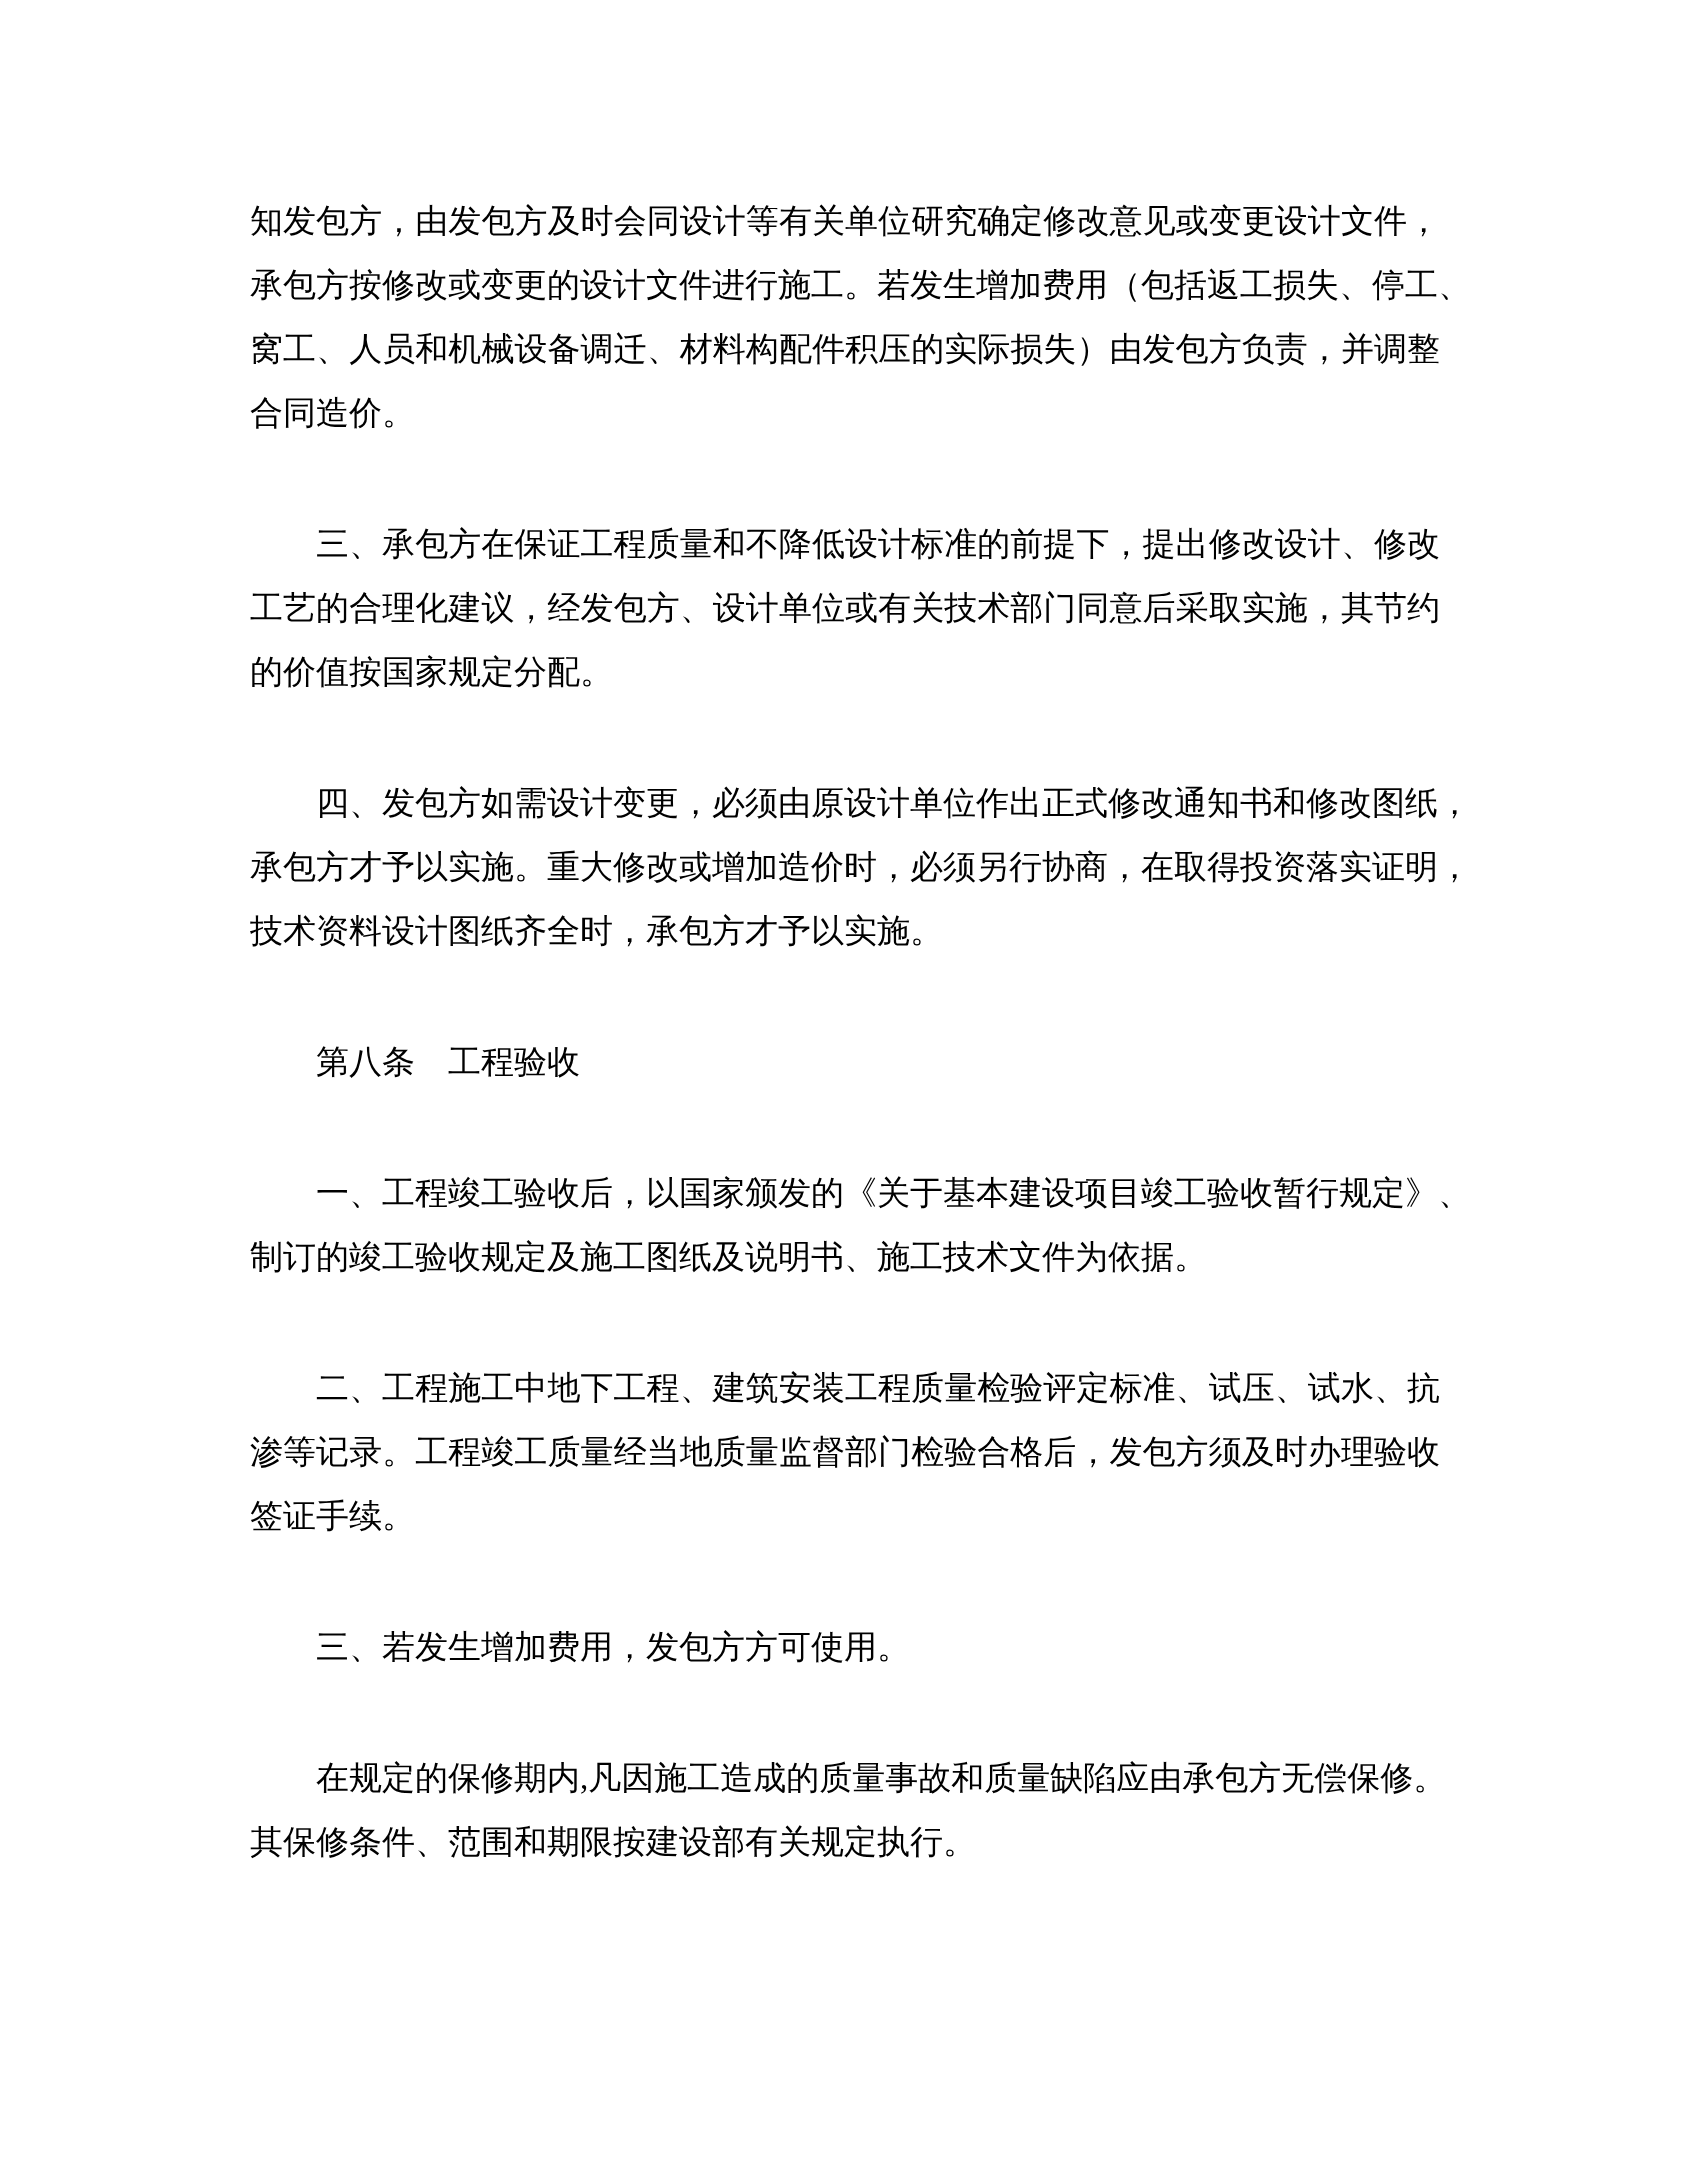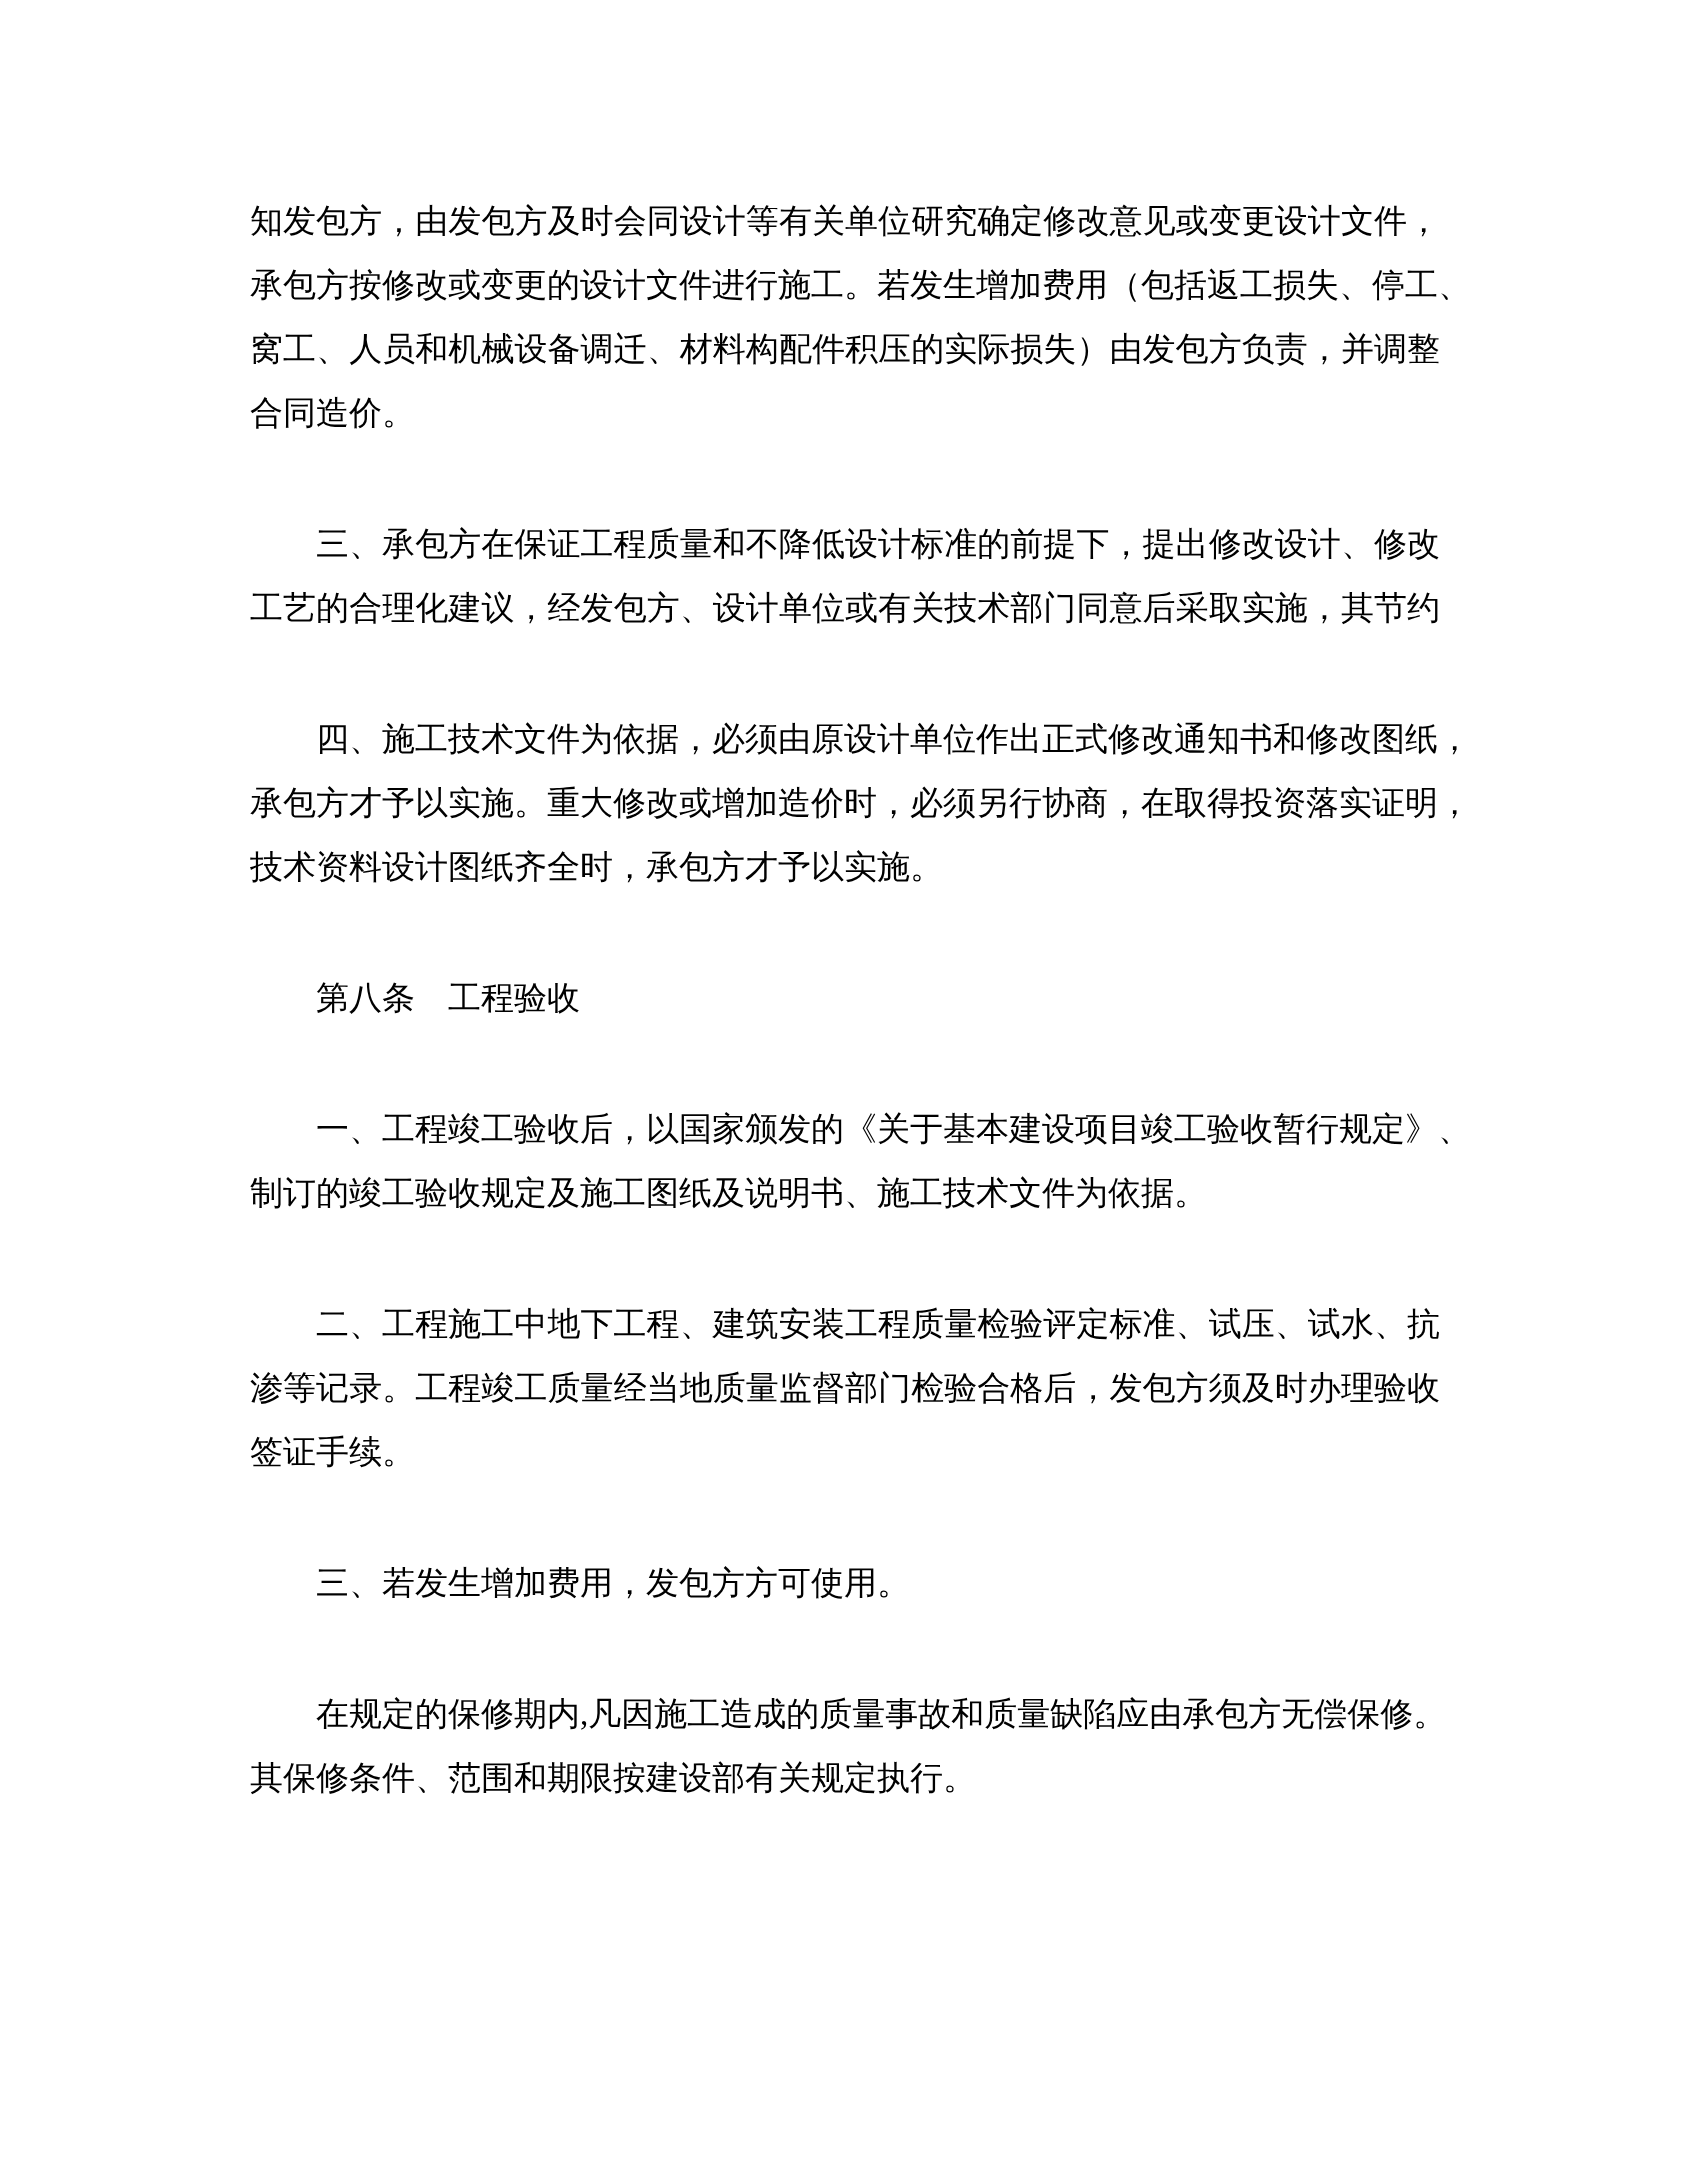"的价值按国家规定分配。" div.line { html: none -> <div>的价值按国家规定分配。</div> }
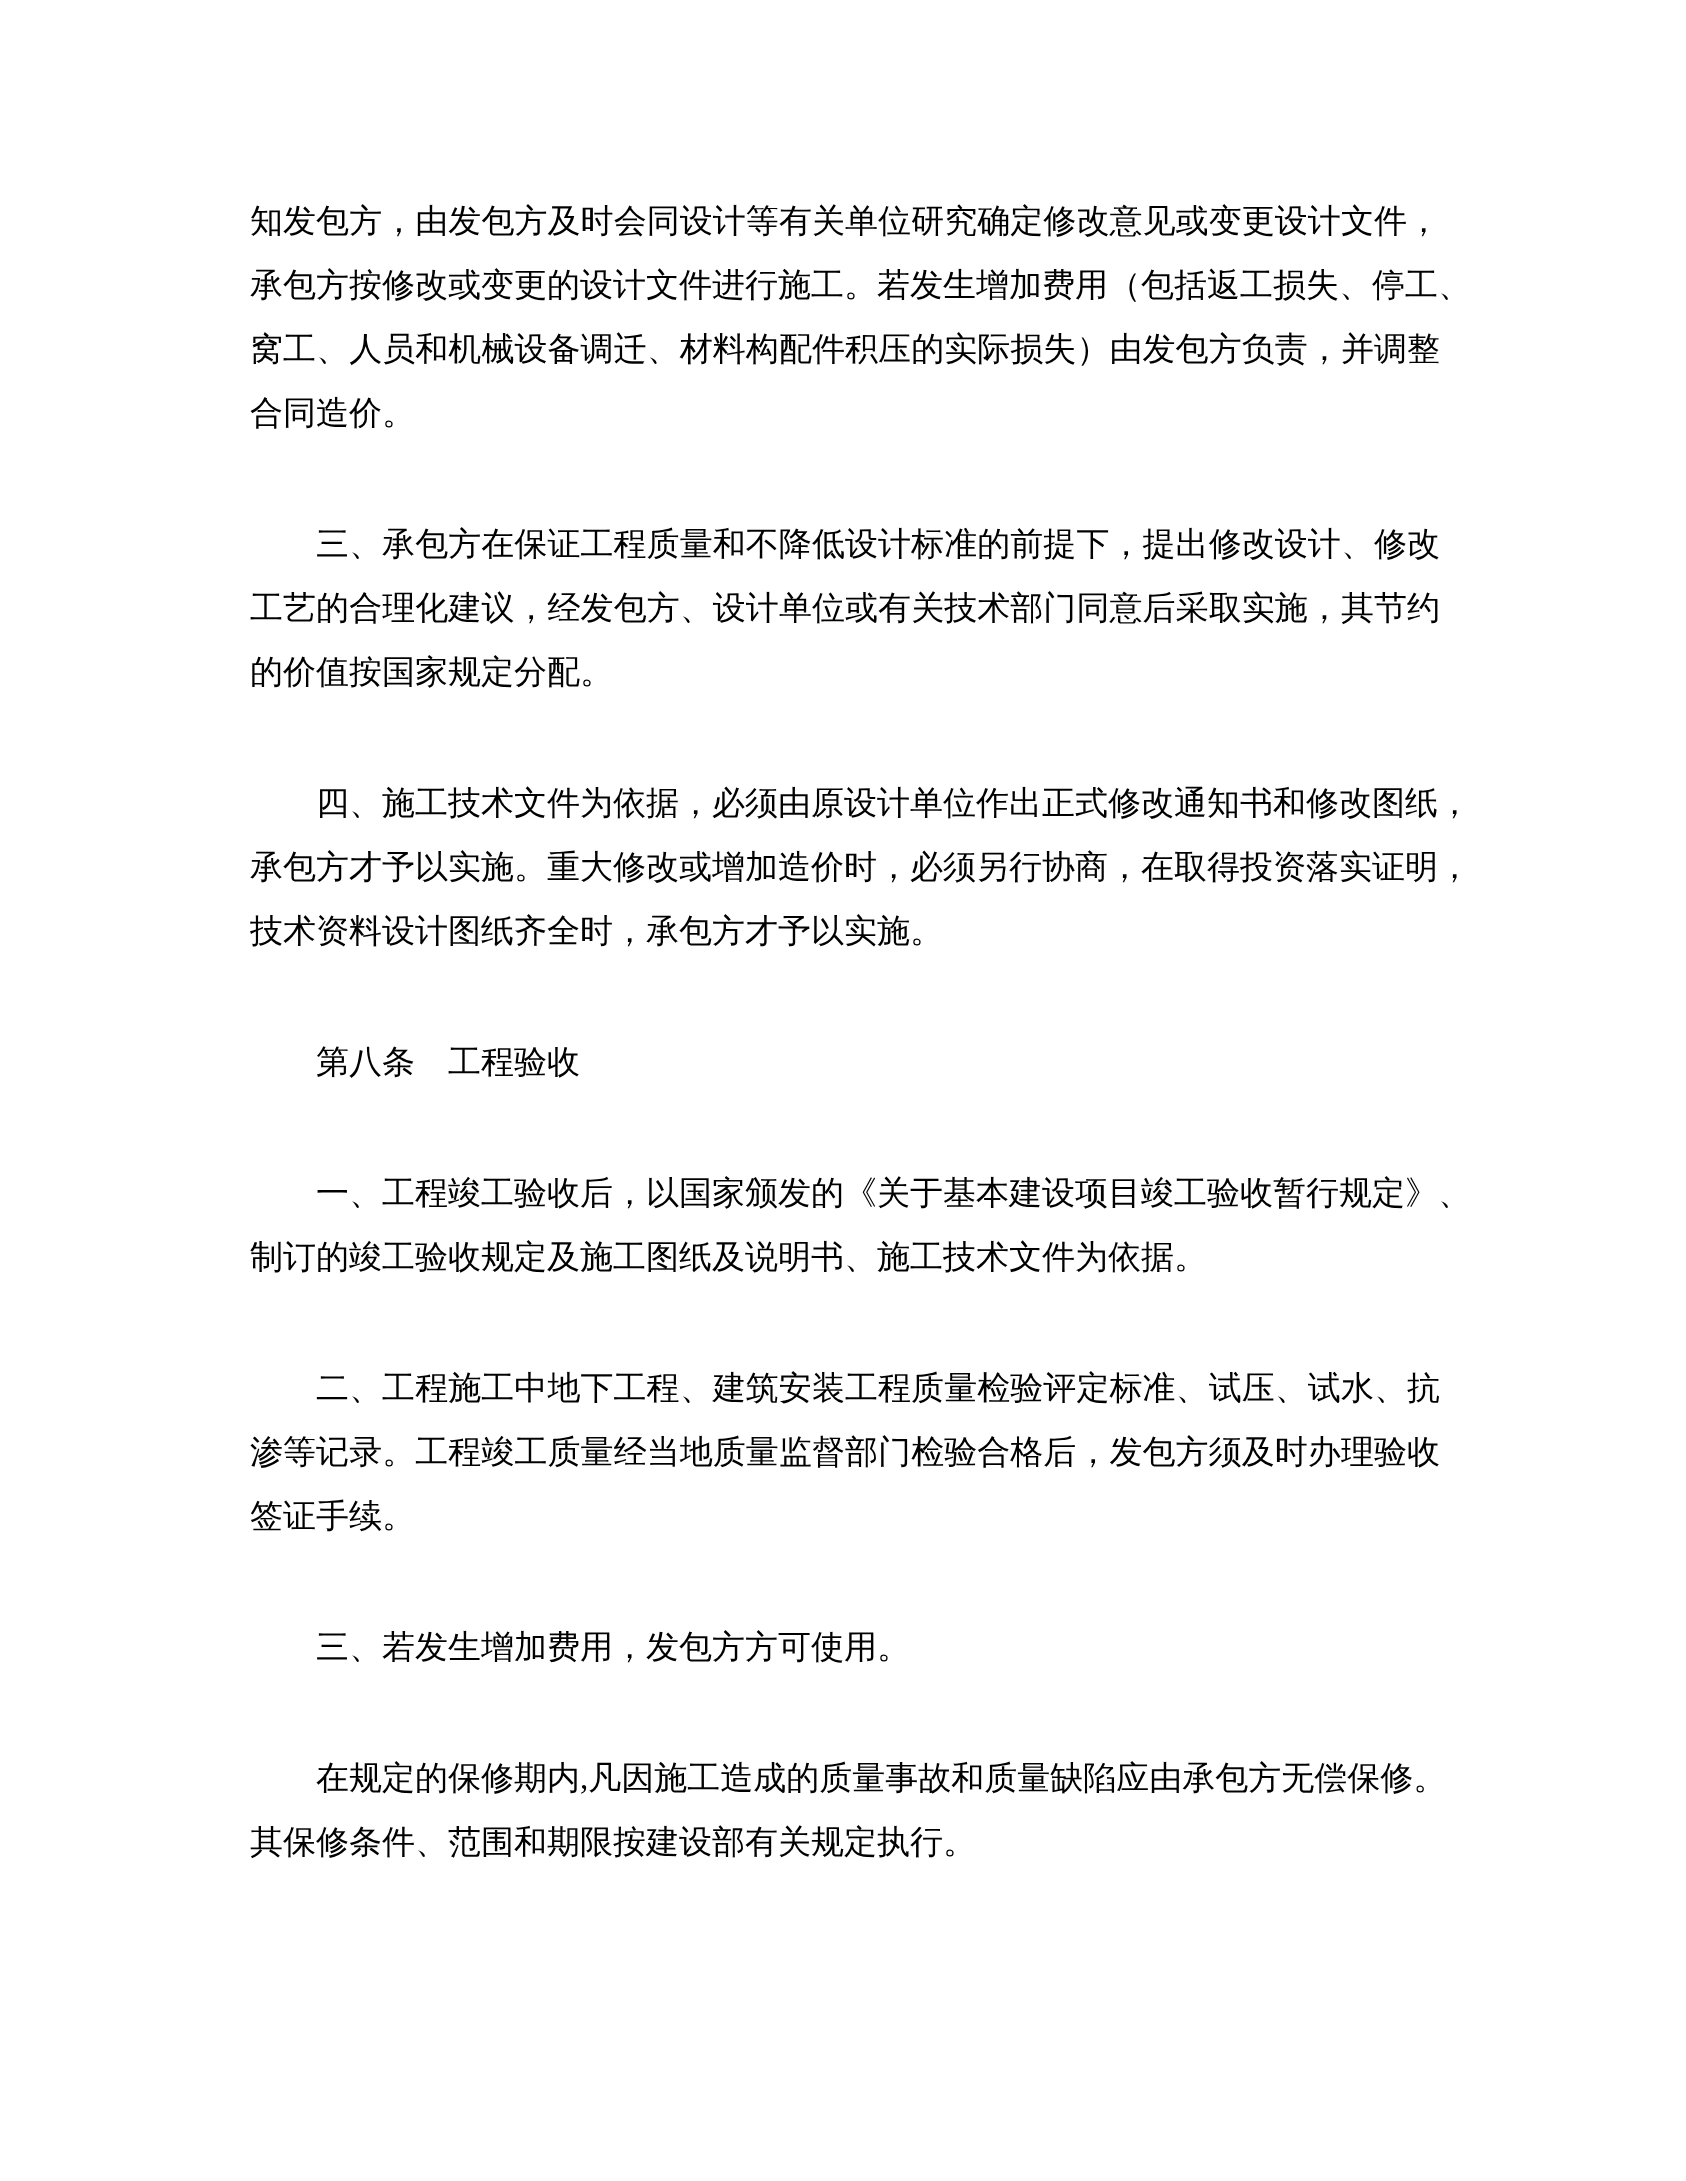"四、施工技术文件为依据，必须由原设计单位作出正式修改通知书和修改图纸，" div.line { text: 施工技术文件为依据 -> 发包方如需设计变更 }
